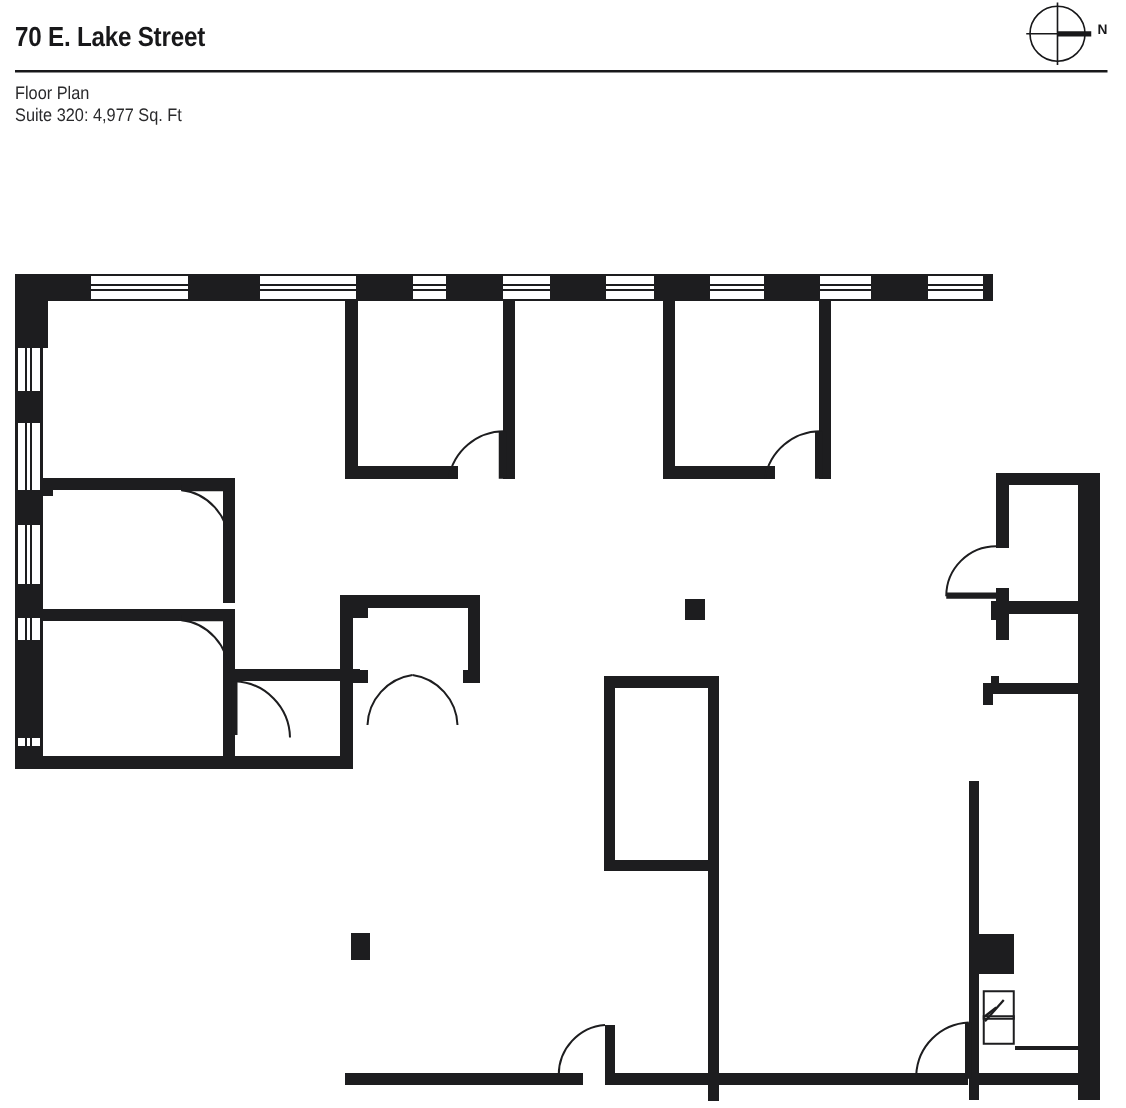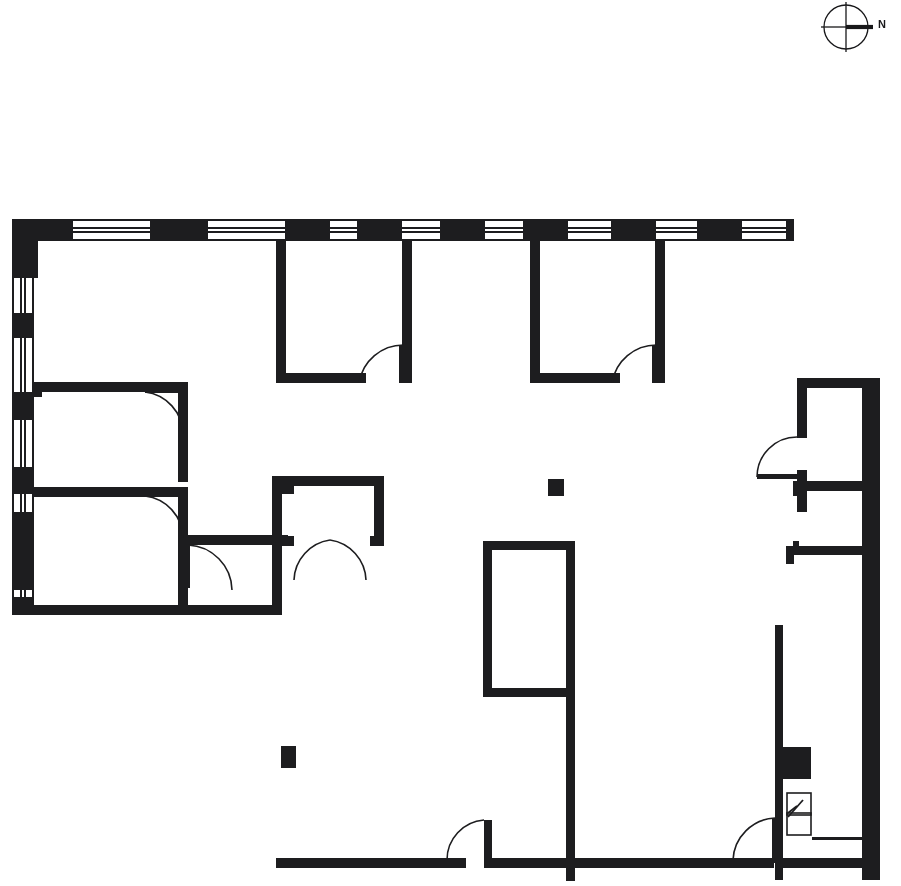"70 E. Lake Street" div.header { html: none -> <div> <div>70 E. Lake Street</div> <div></div> <div> <div>Floor Plan</div> <div>Suite 320: 4,977 Sq. Ft</div> </div> </div> }
